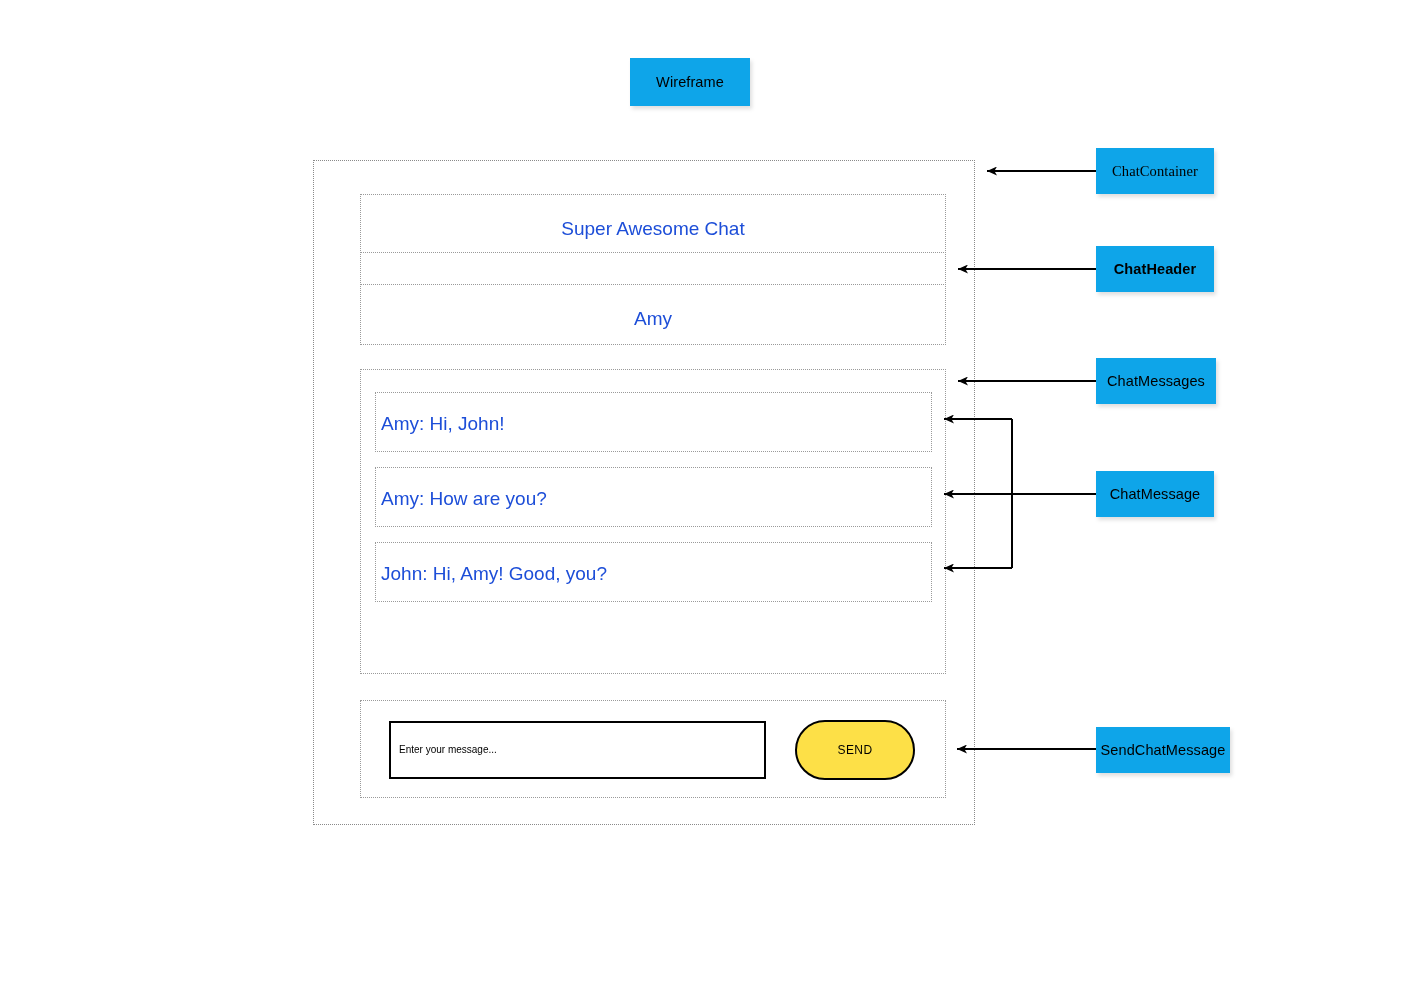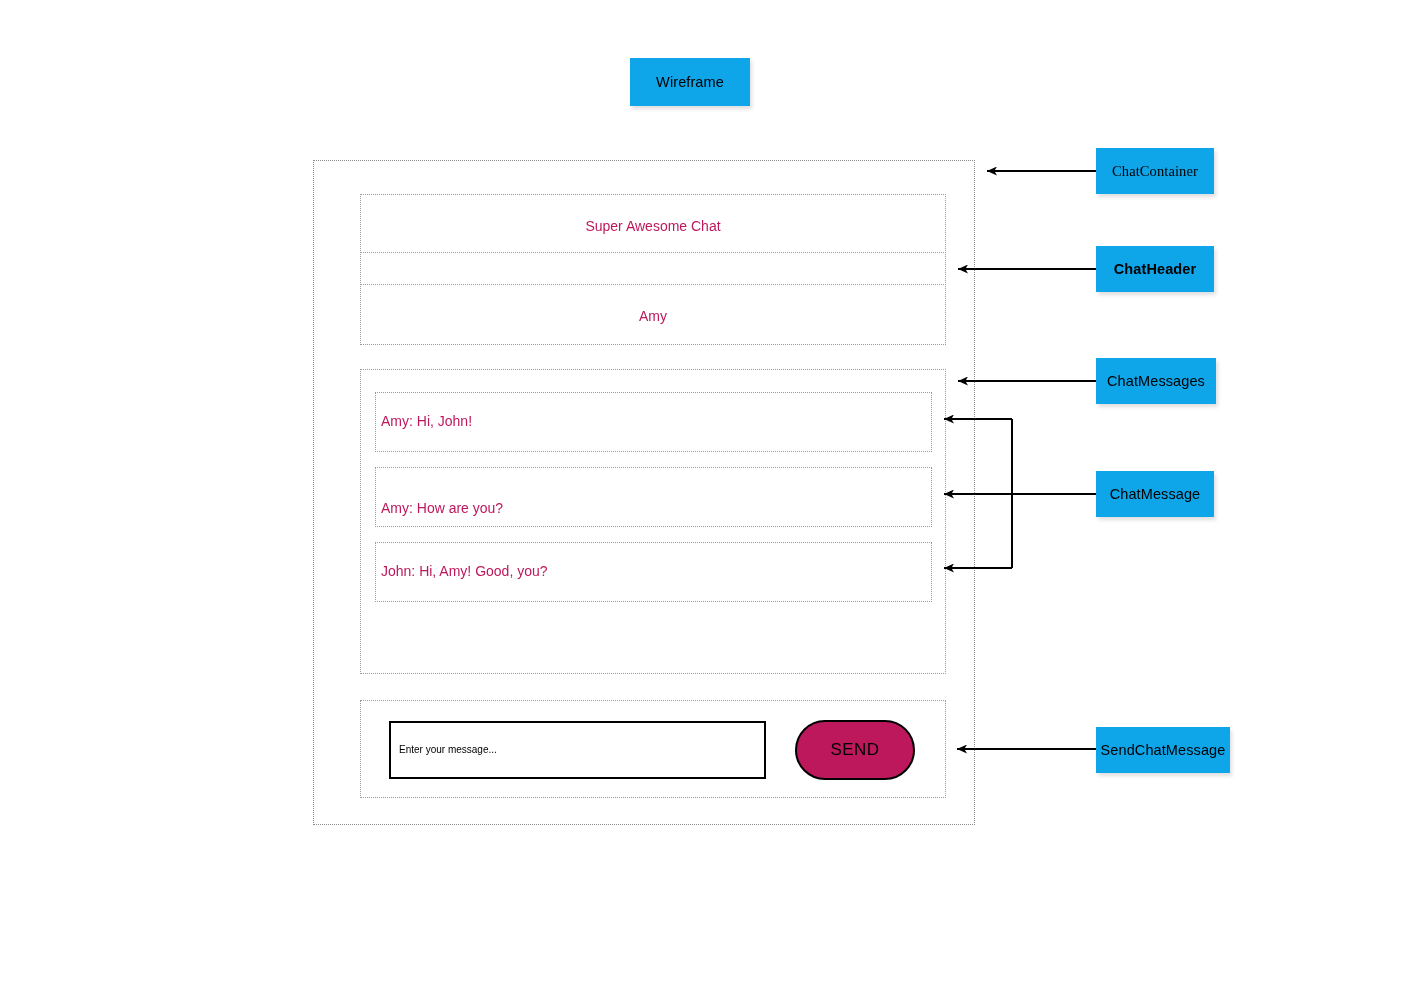"Super Awesome Chat" .boxlabel { color: #be185d -> #1d4ed8; font-size: 14px -> 19px }
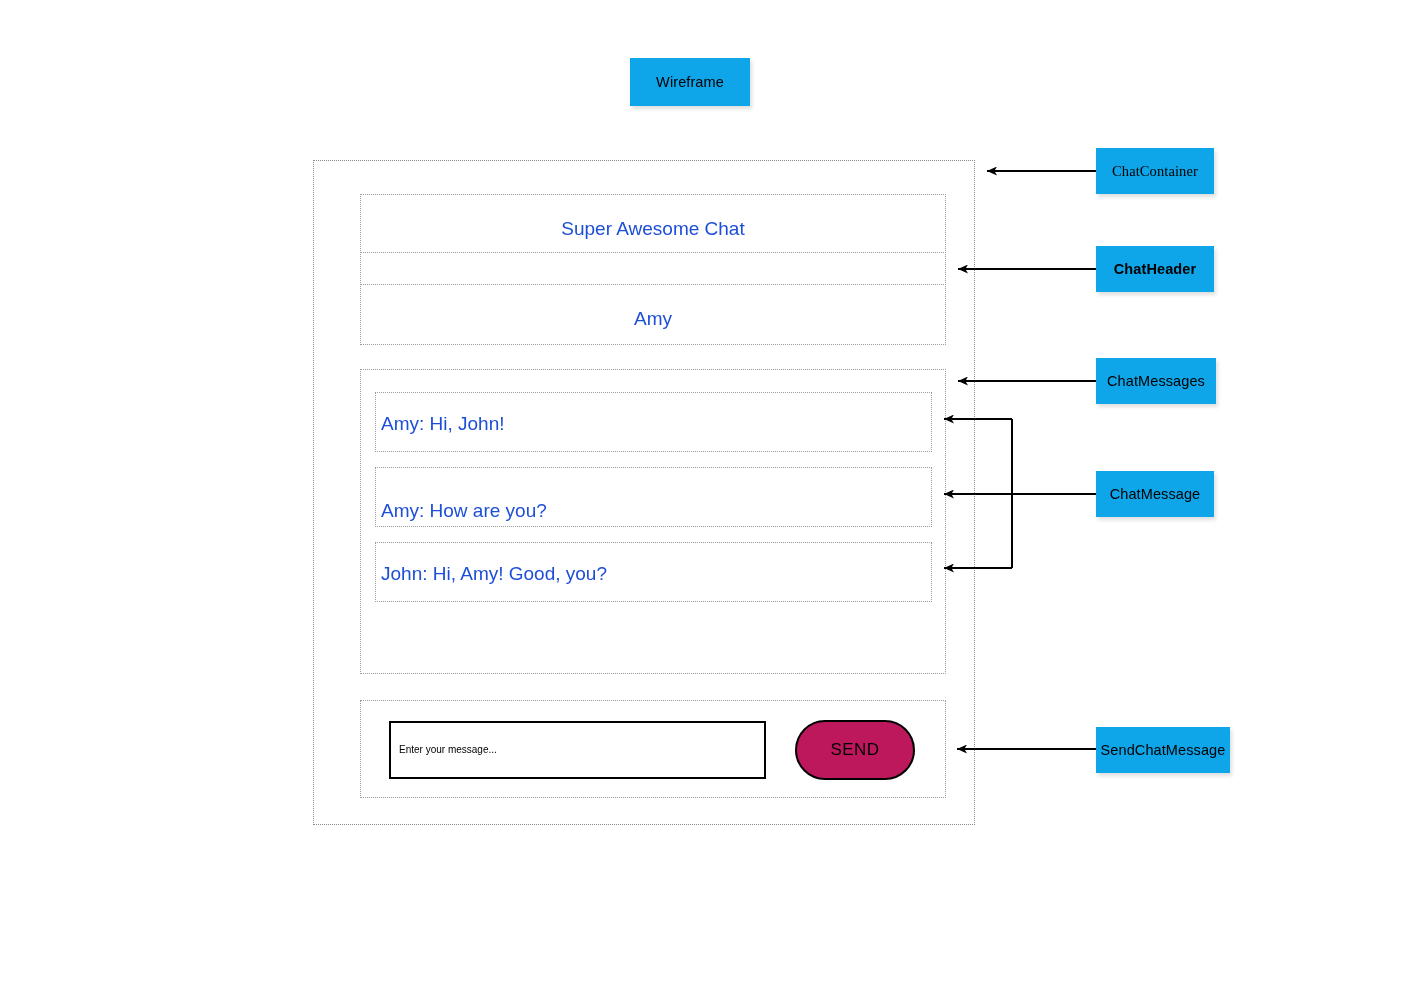"Amy: How are you?" div.boxlabel { margin-top: 12px -> none }
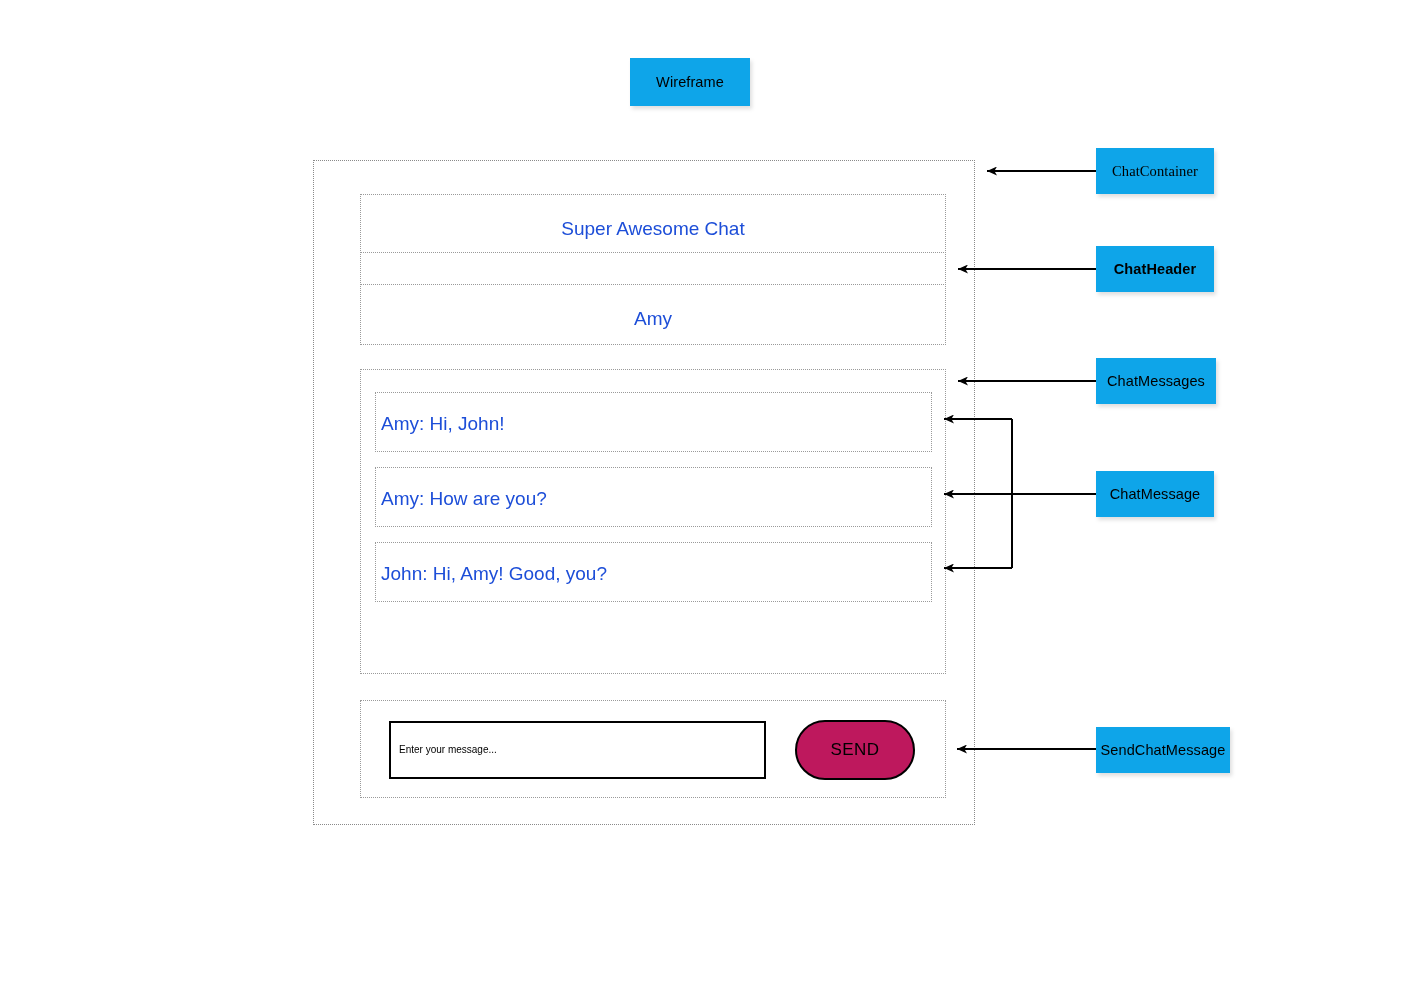"SEND" .send-btn { background: #be185d -> #fde047; font-size: 17px -> 12px }
